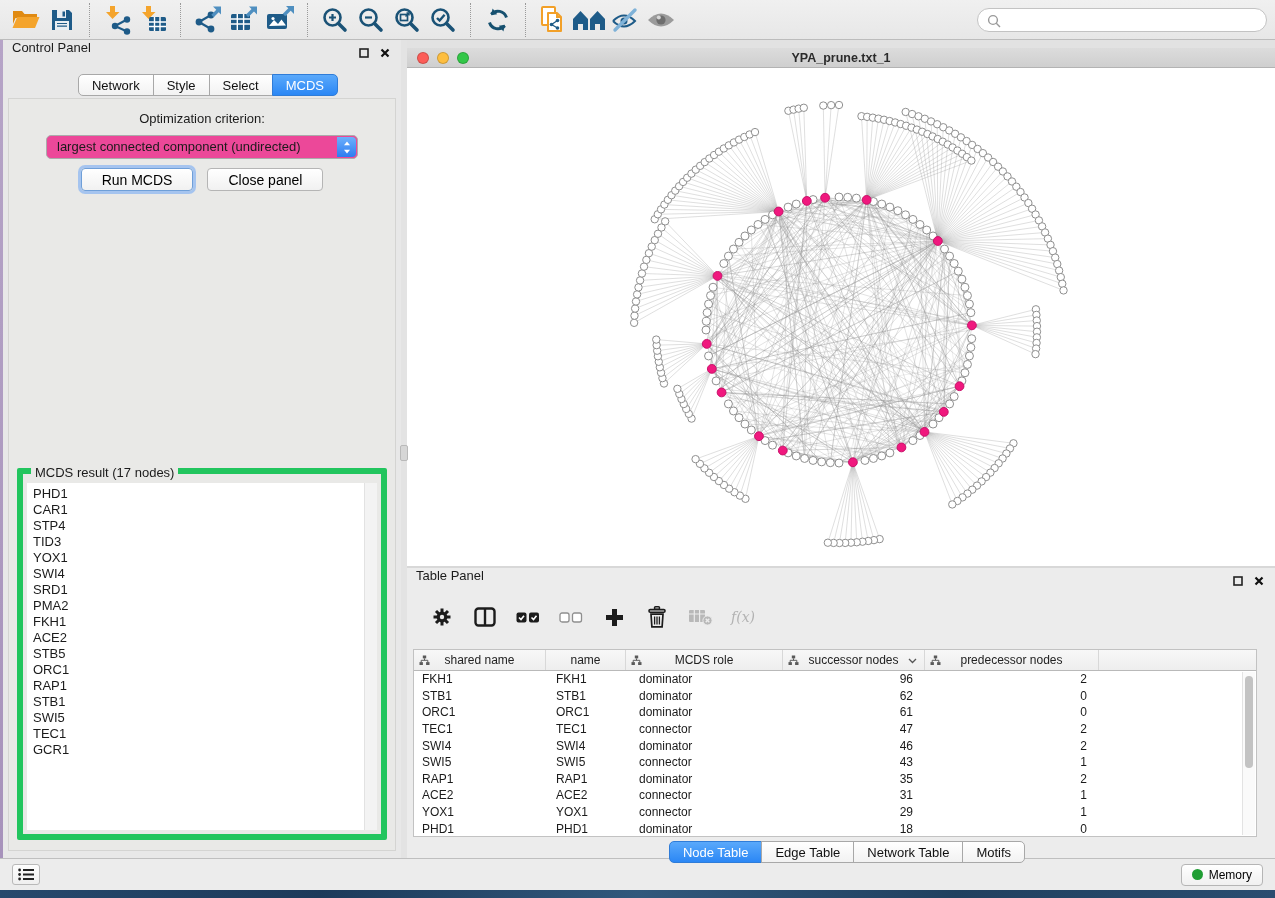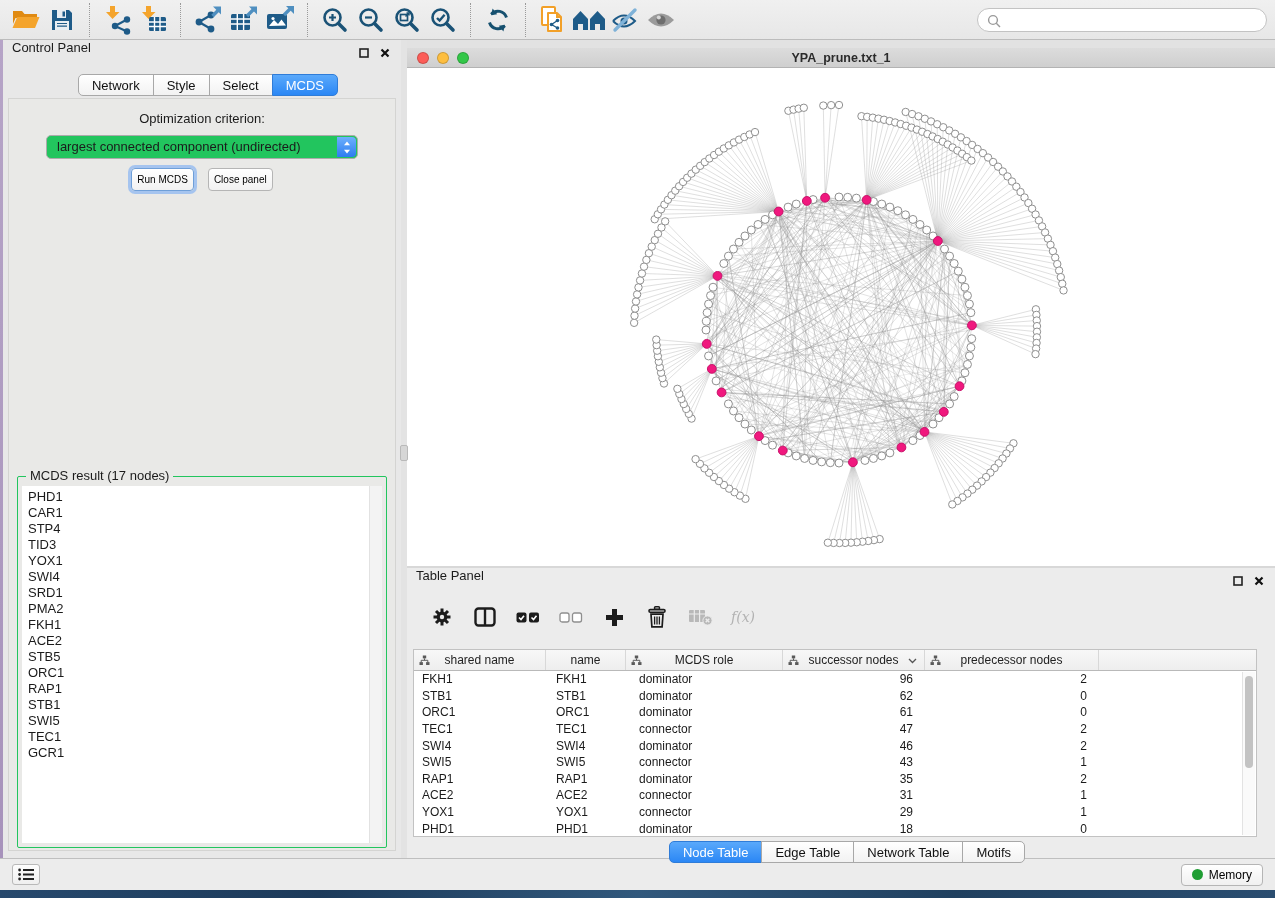"largest connected component (undirected)" .select { background: #22c55e -> #ec4899 }
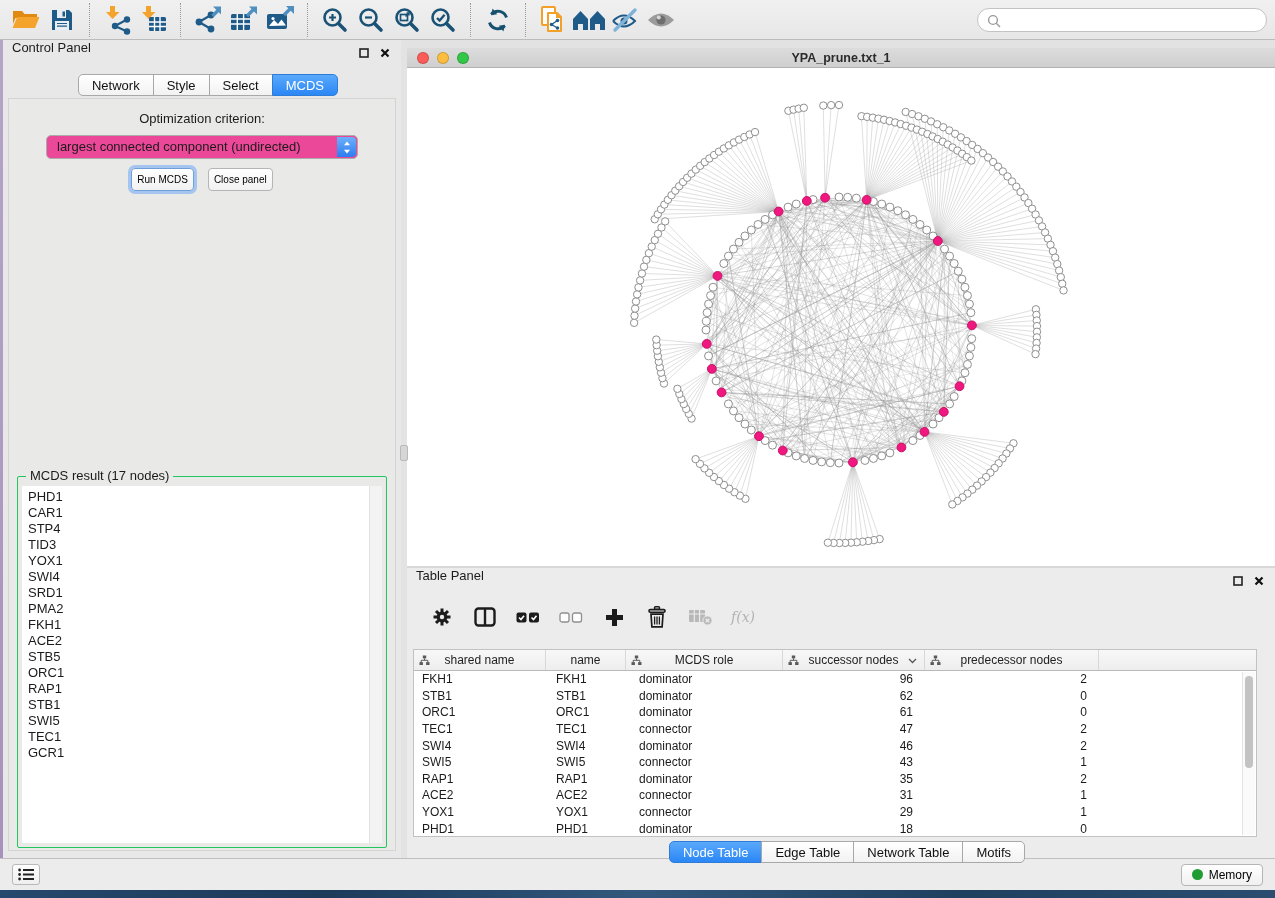"Run MCDS" .mac-btn { font-size: 10px -> 14px; padding: 0 5px -> 0 20px }
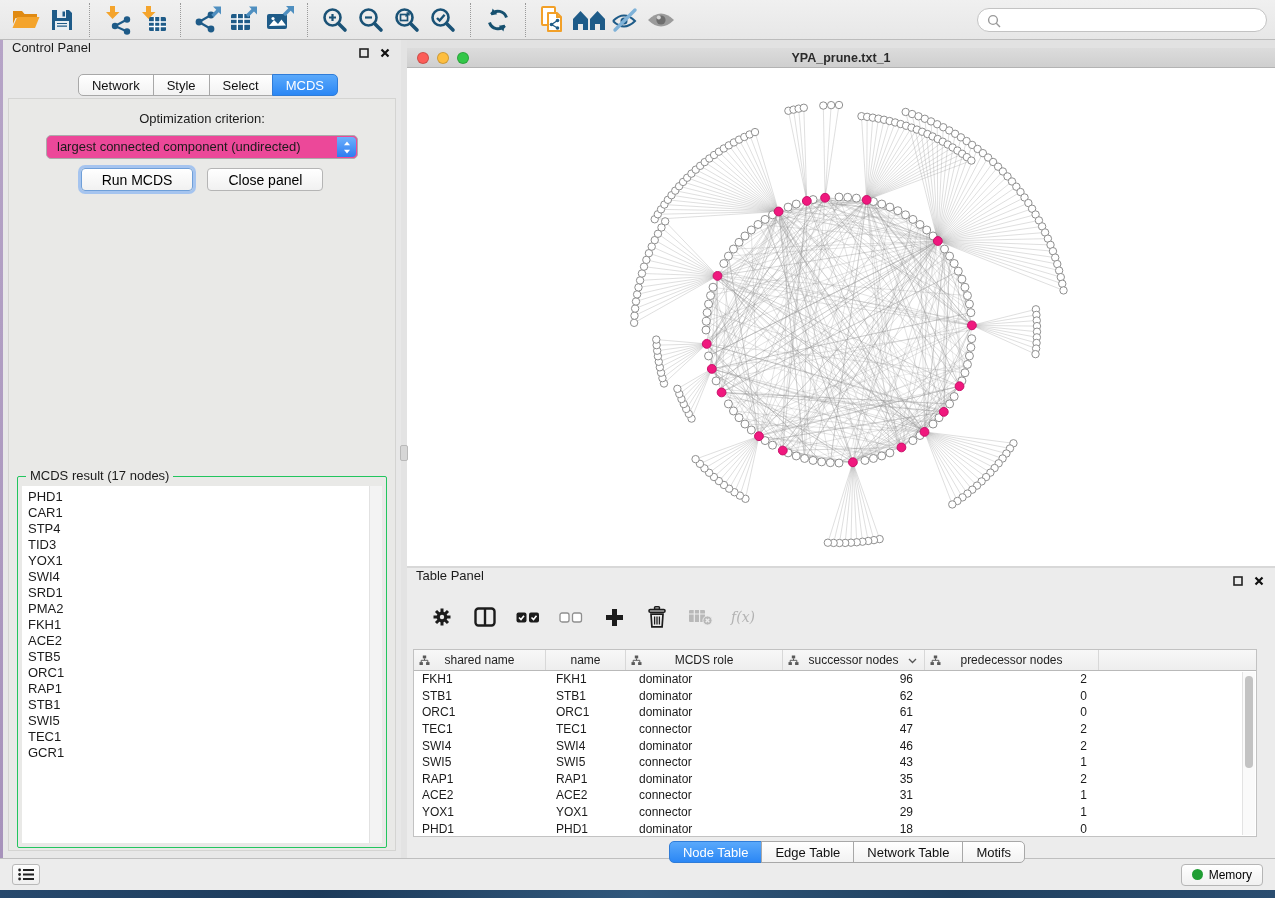"MCDS result (17 nodes)" .groupbox { border: 1px solid #22c55e -> 6px solid #22c55e; top: 377px -> 369px }
